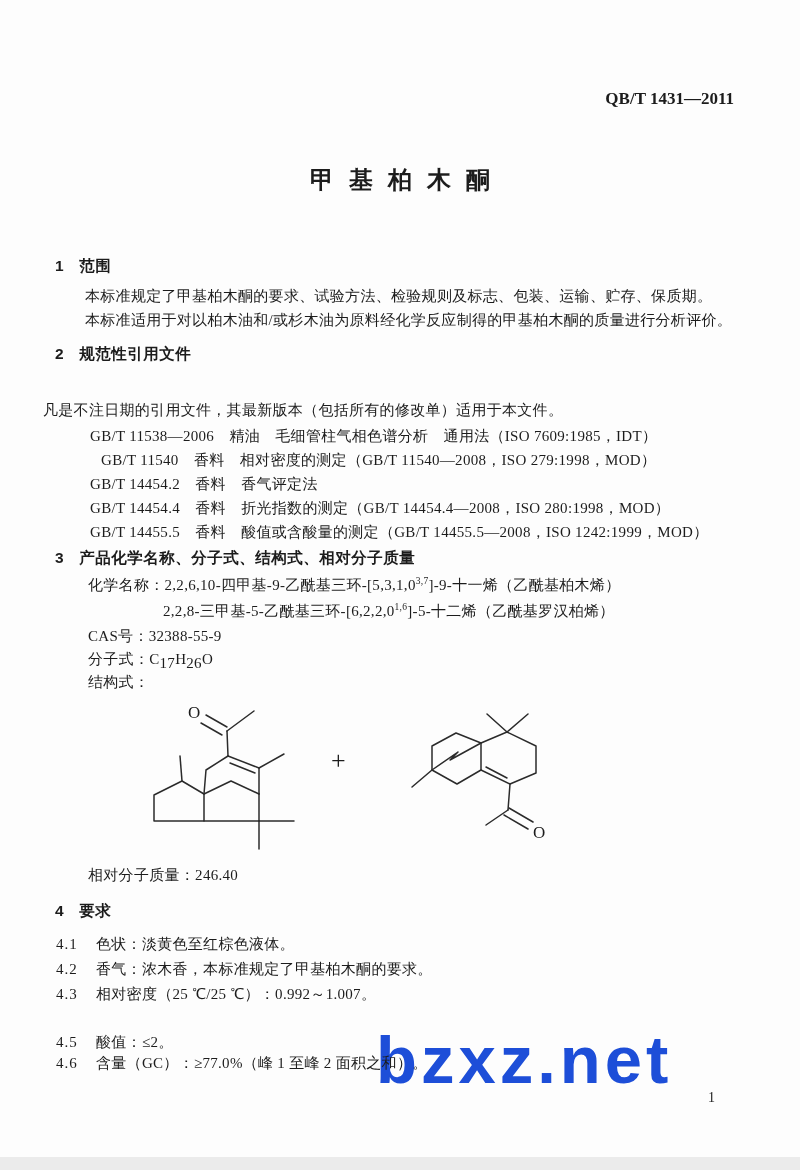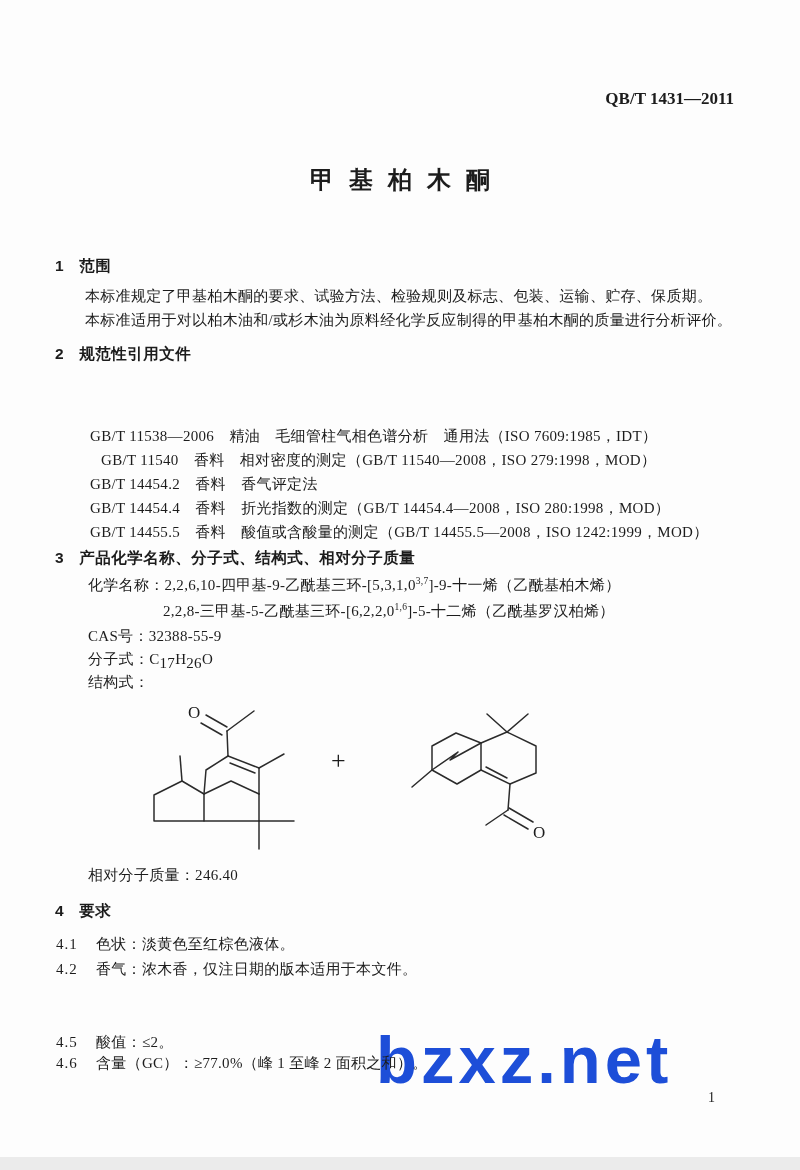"凡是不注日期的引用文件，其最新版本（包括所有的修改单）适用于本文件。" div.abs { html: none -> <div>凡是不注日期的引用文件，其最新版本（包括所有的修改单）适用于本文件。</div> }
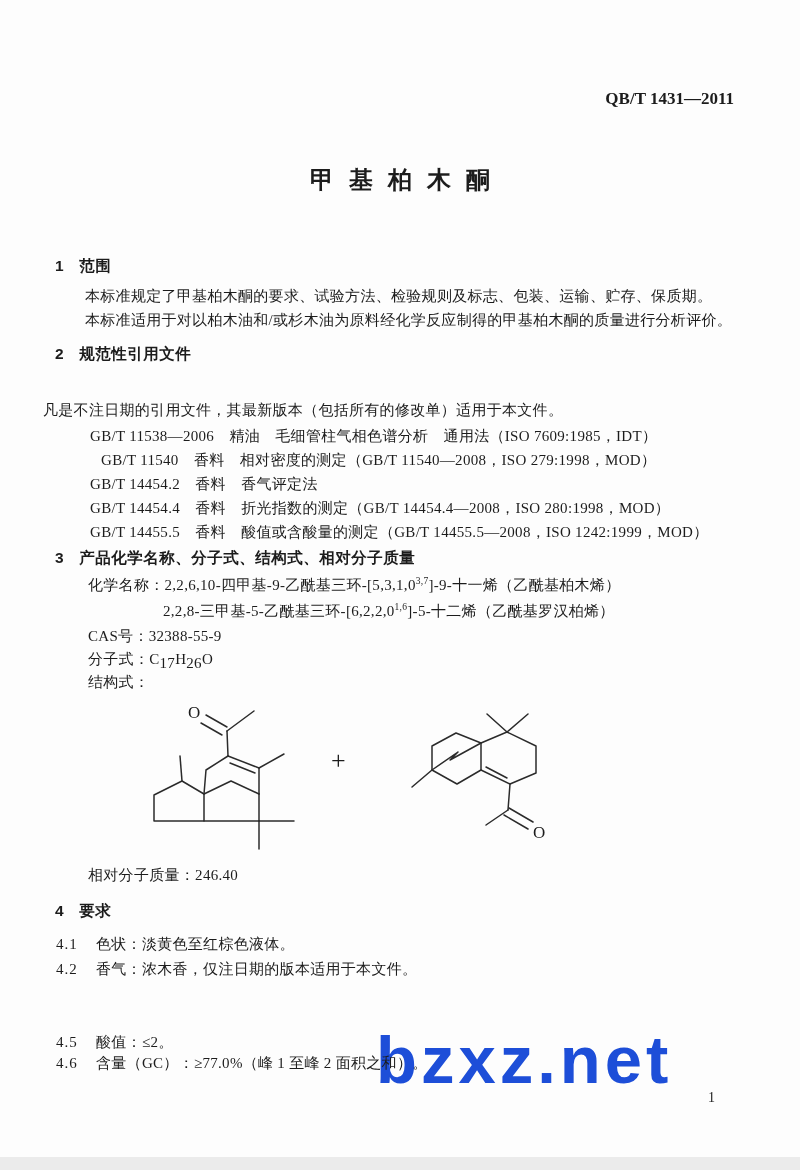"香气：浓木香，仅注日期的版本适用于本文件。" span { text: 仅注日期的版本适用于本文件 -> 本标准规定了甲基柏木酮的要求 }
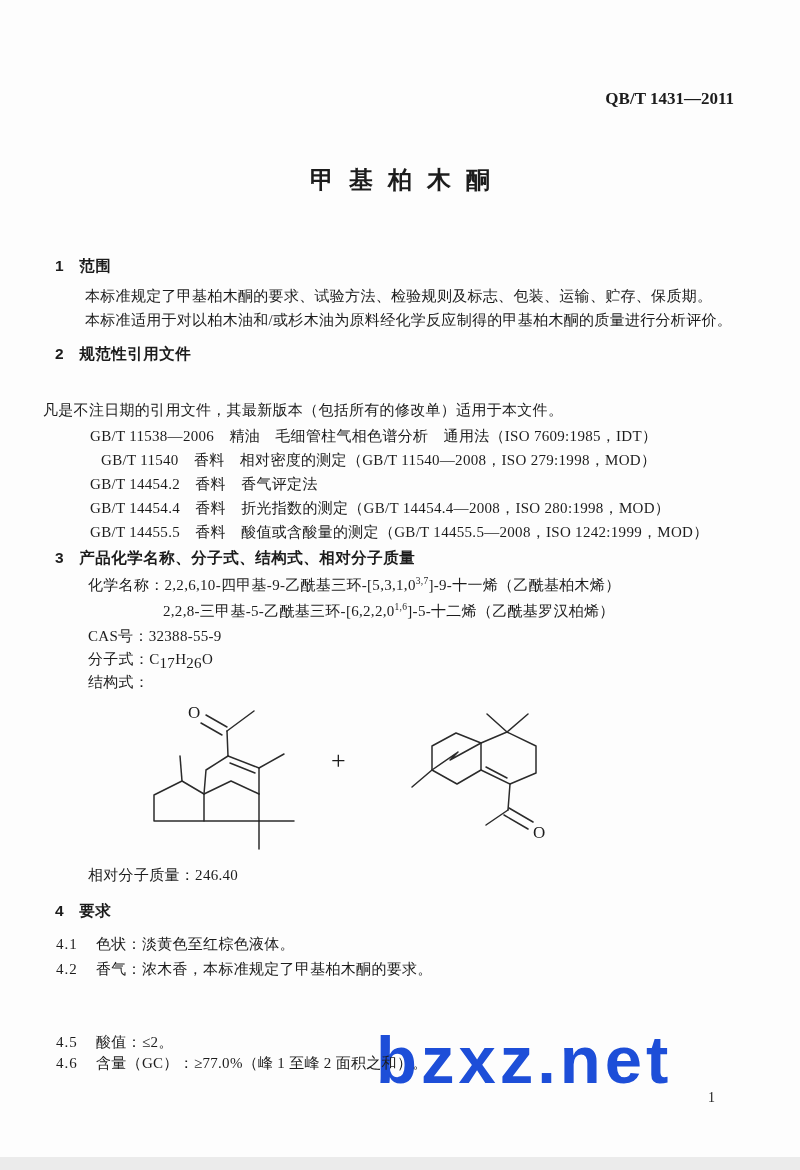"4.3 相对密度（25 ℃/25 ℃）：0.992～1.007。" div.abs { html: none -> <div> <span>4.3</span><span>相对密度（25 ℃/25 ℃）：0.992～1.007。</span> </div> }
